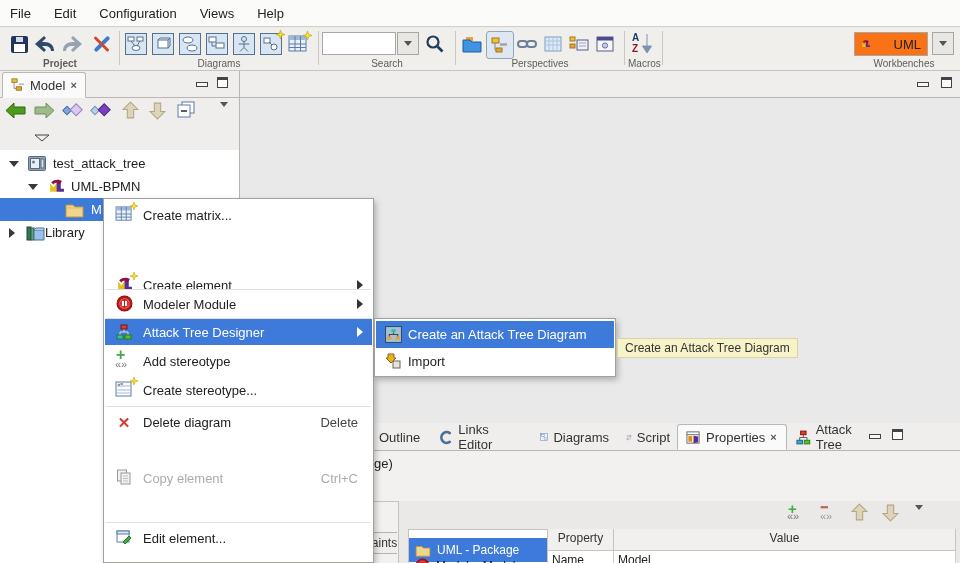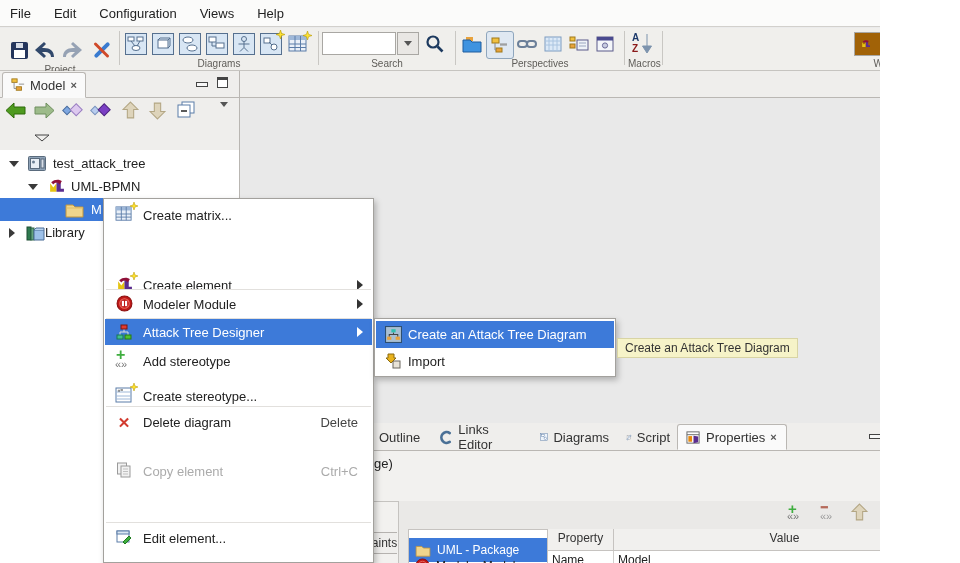"File" .app { width: 880px -> 960px }
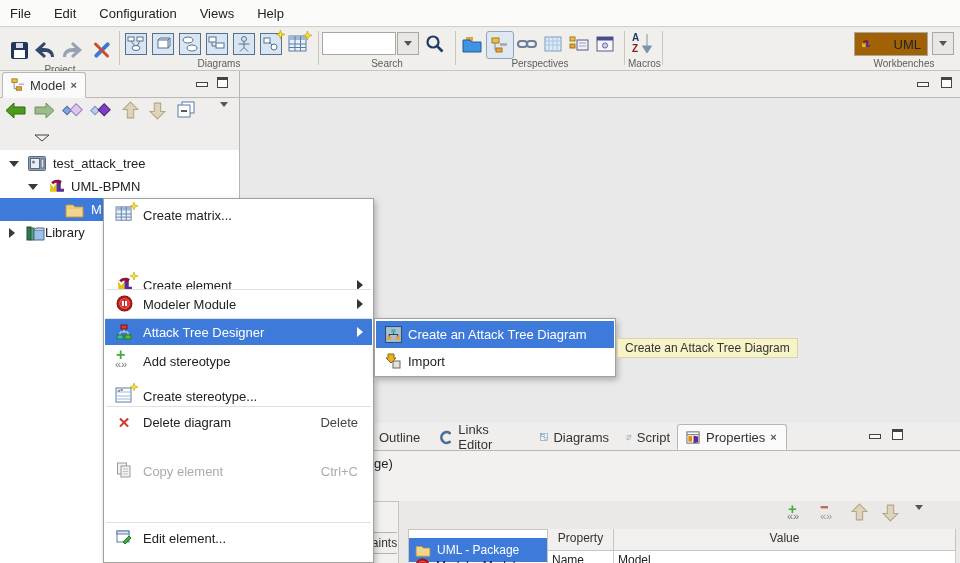"UML" .combo { background: #a16207 -> #f97316 }
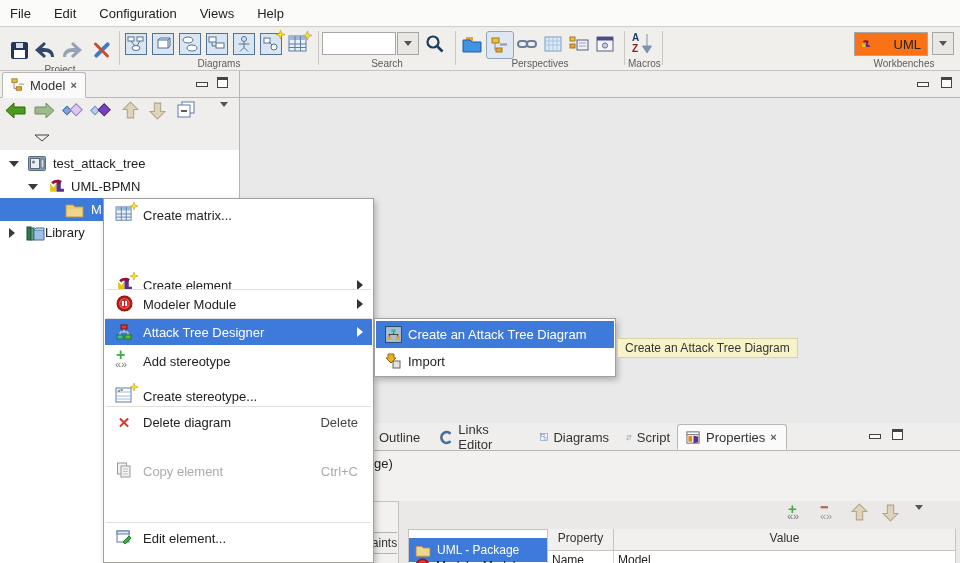"Project" div.abs { font-weight: none -> bold; top: 6px -> 0 }
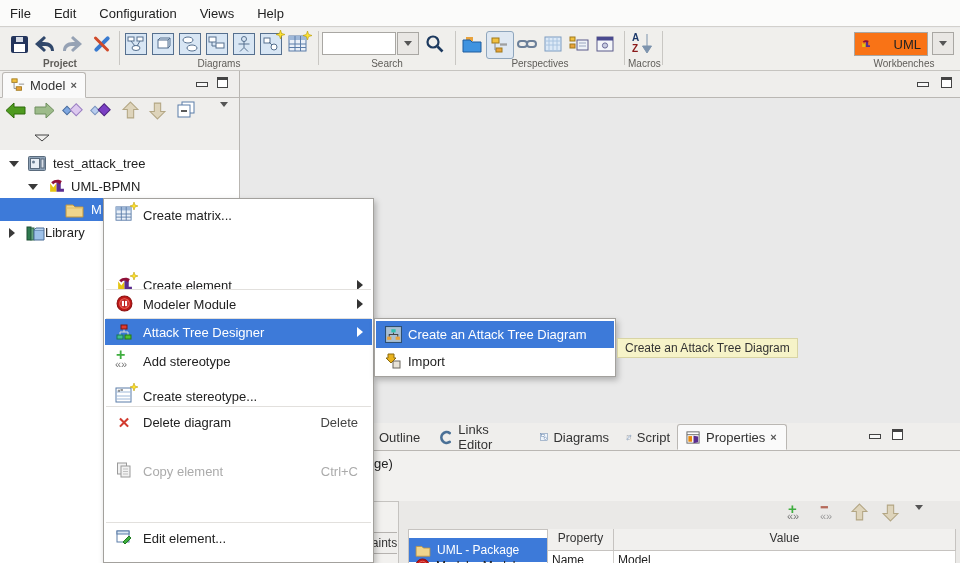"Create stereotype..." div.citem { top: 183px -> 177px }
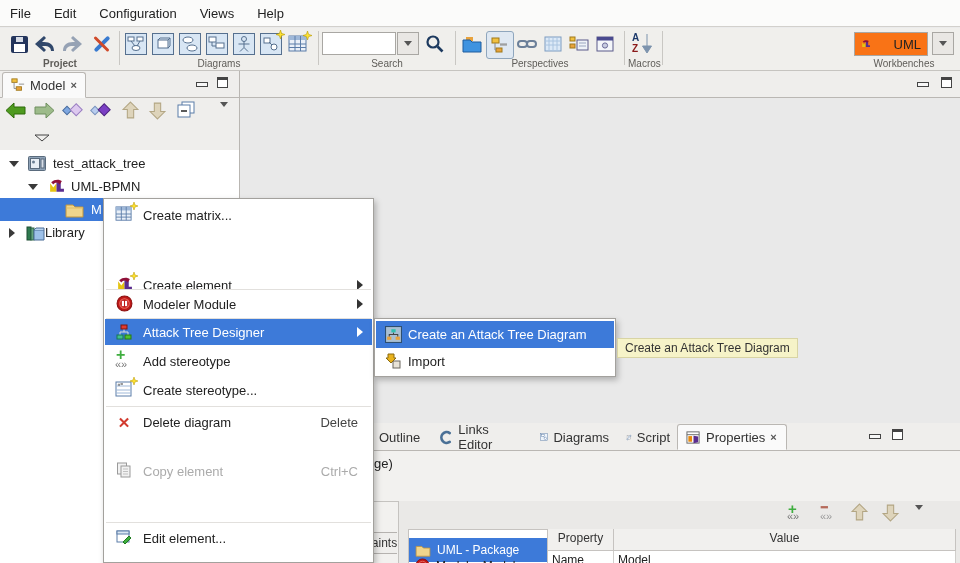"Attack Tree" div.tab { html: none -> <div> <svg> <path></path> <rect></rect> <rect></rect> <rect></rect> </svg> <span>Attack Tree</span> </div> }
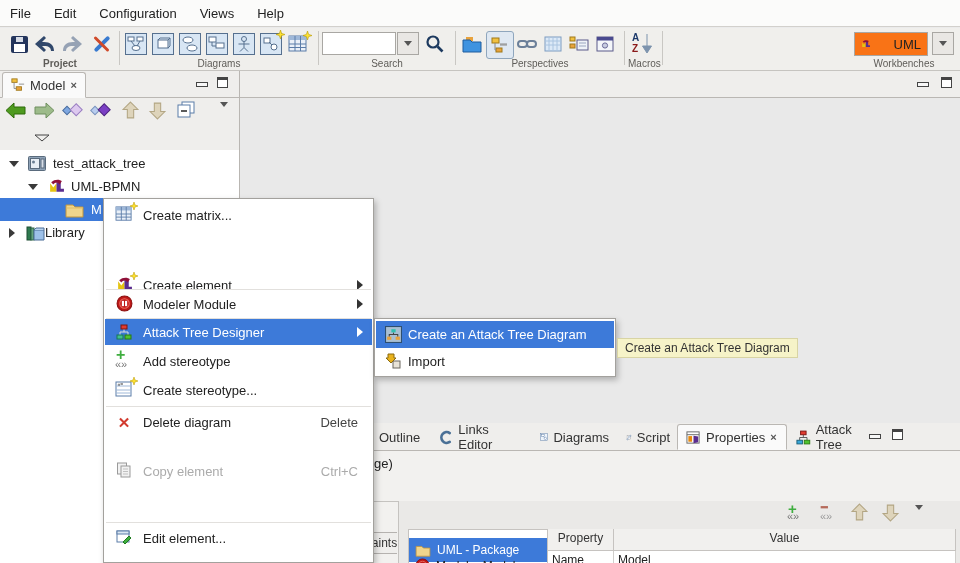"Copy element" div.citem { top: 258px -> 265px }
